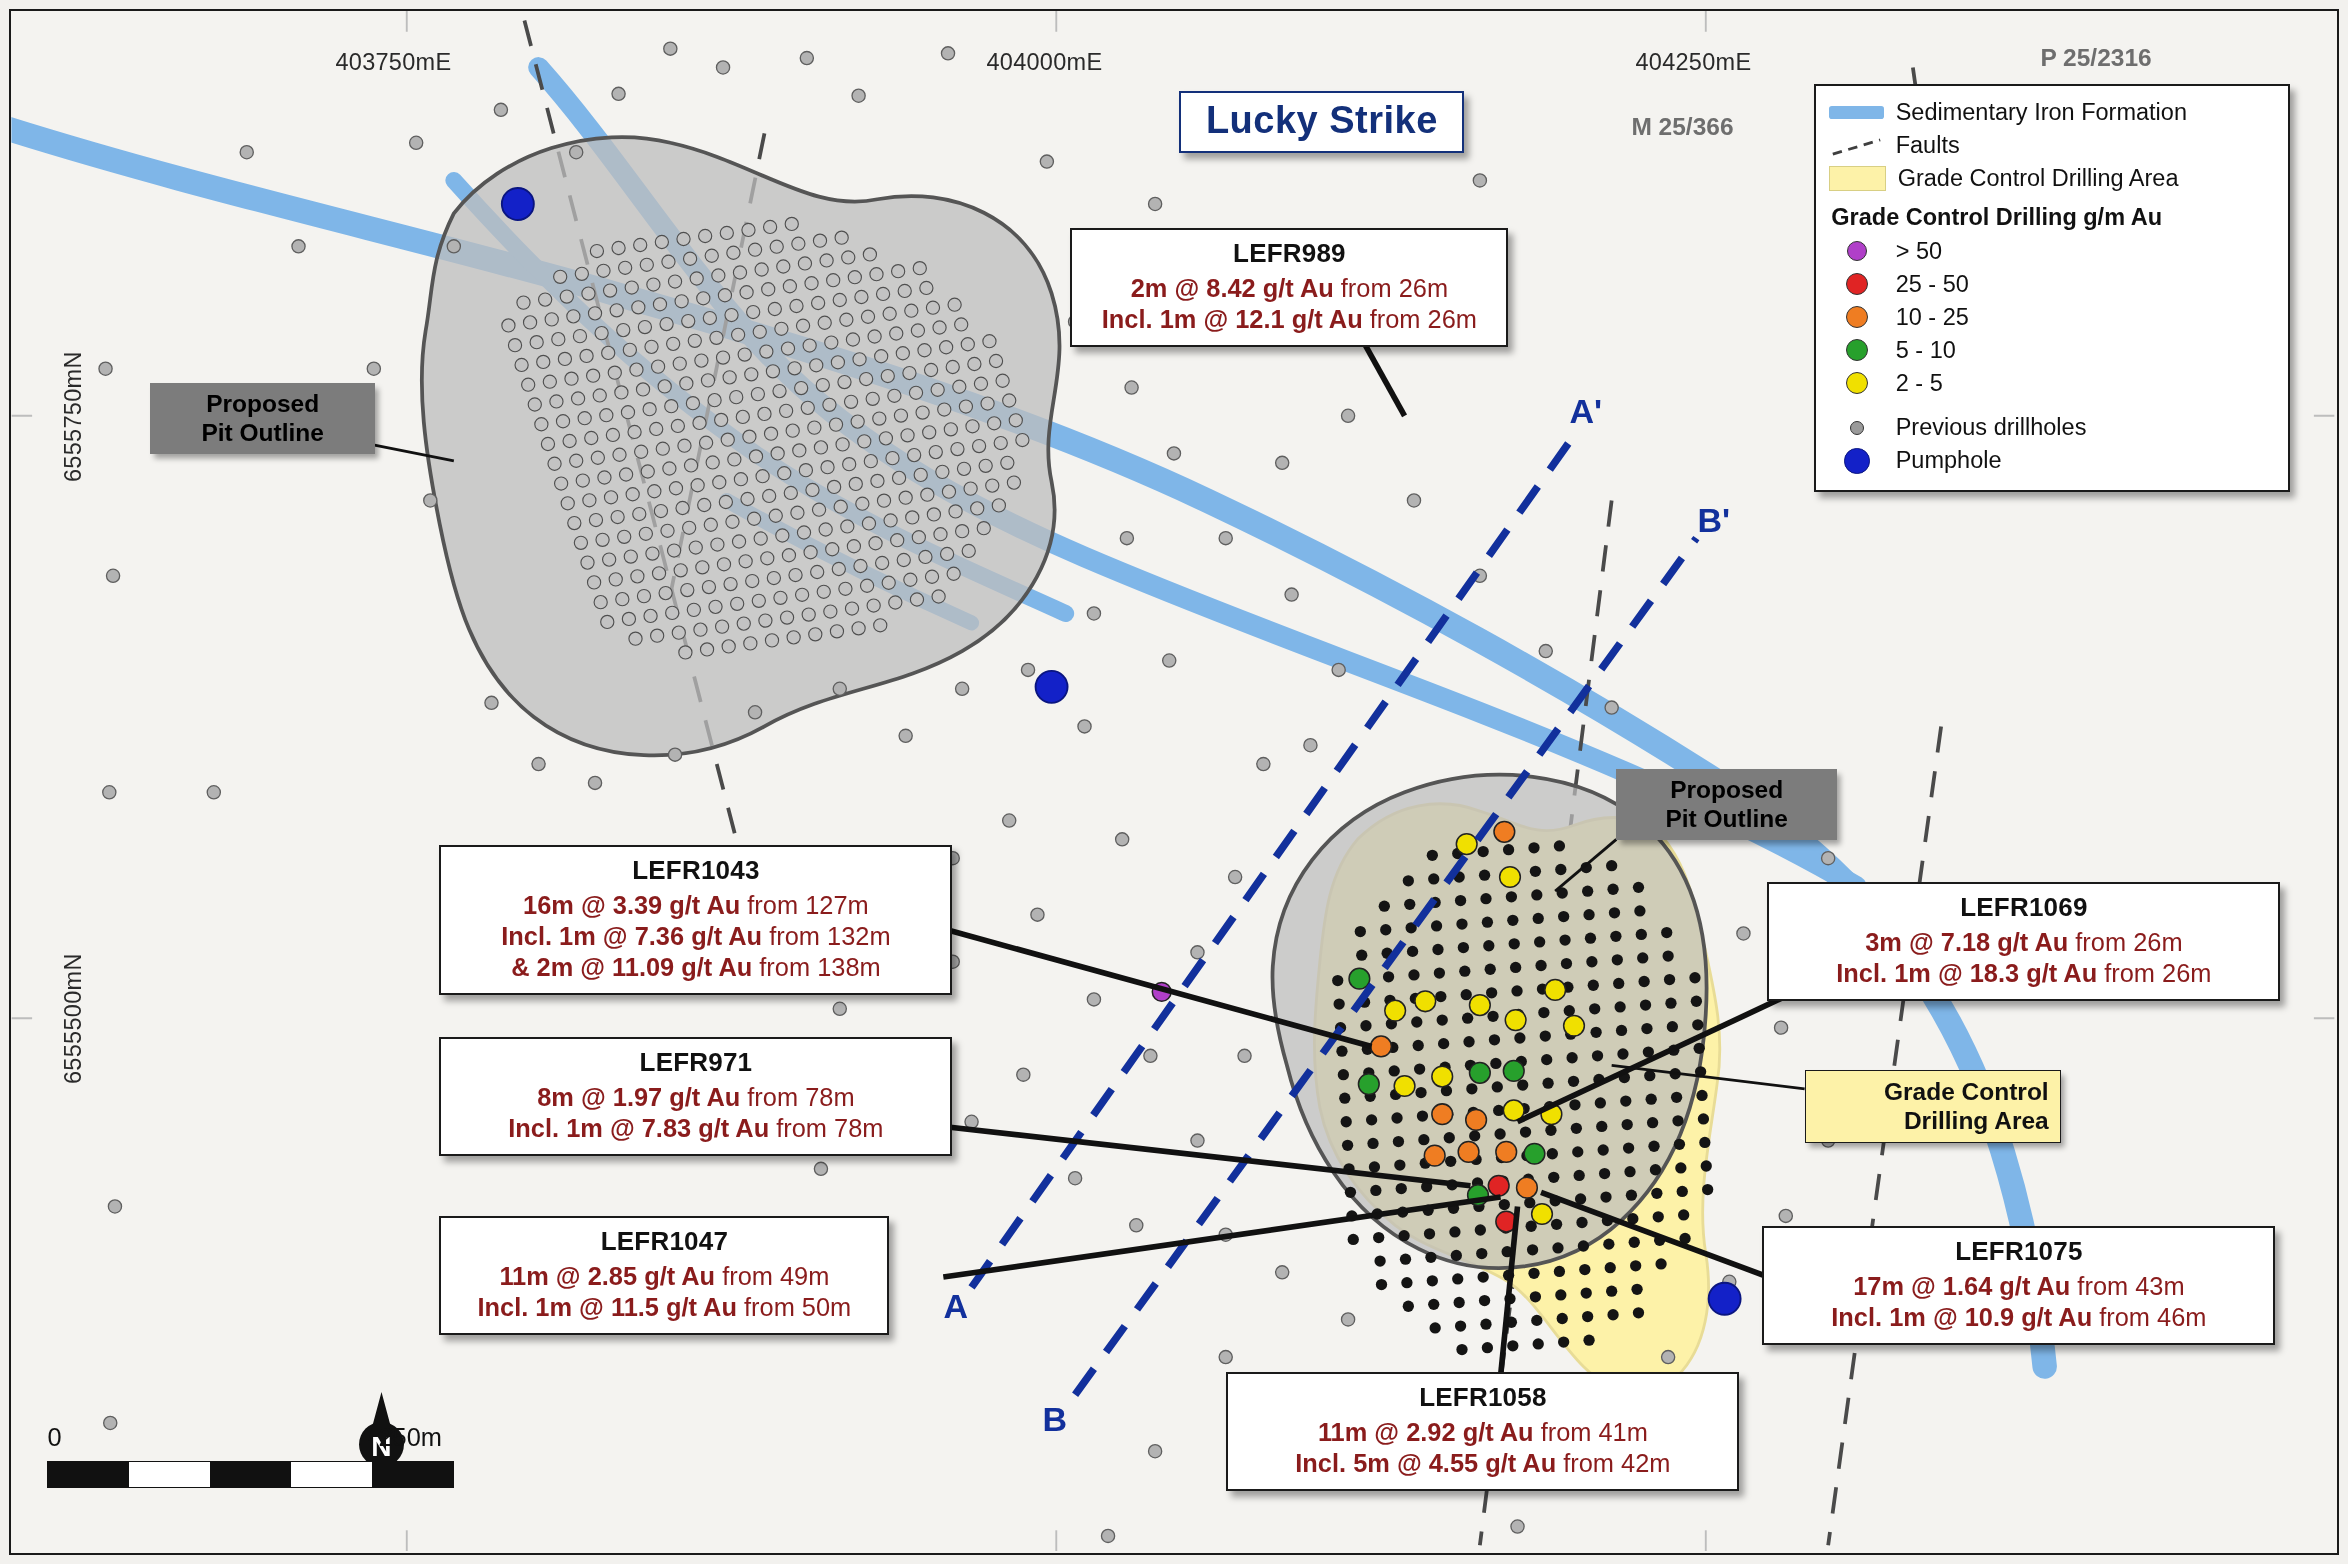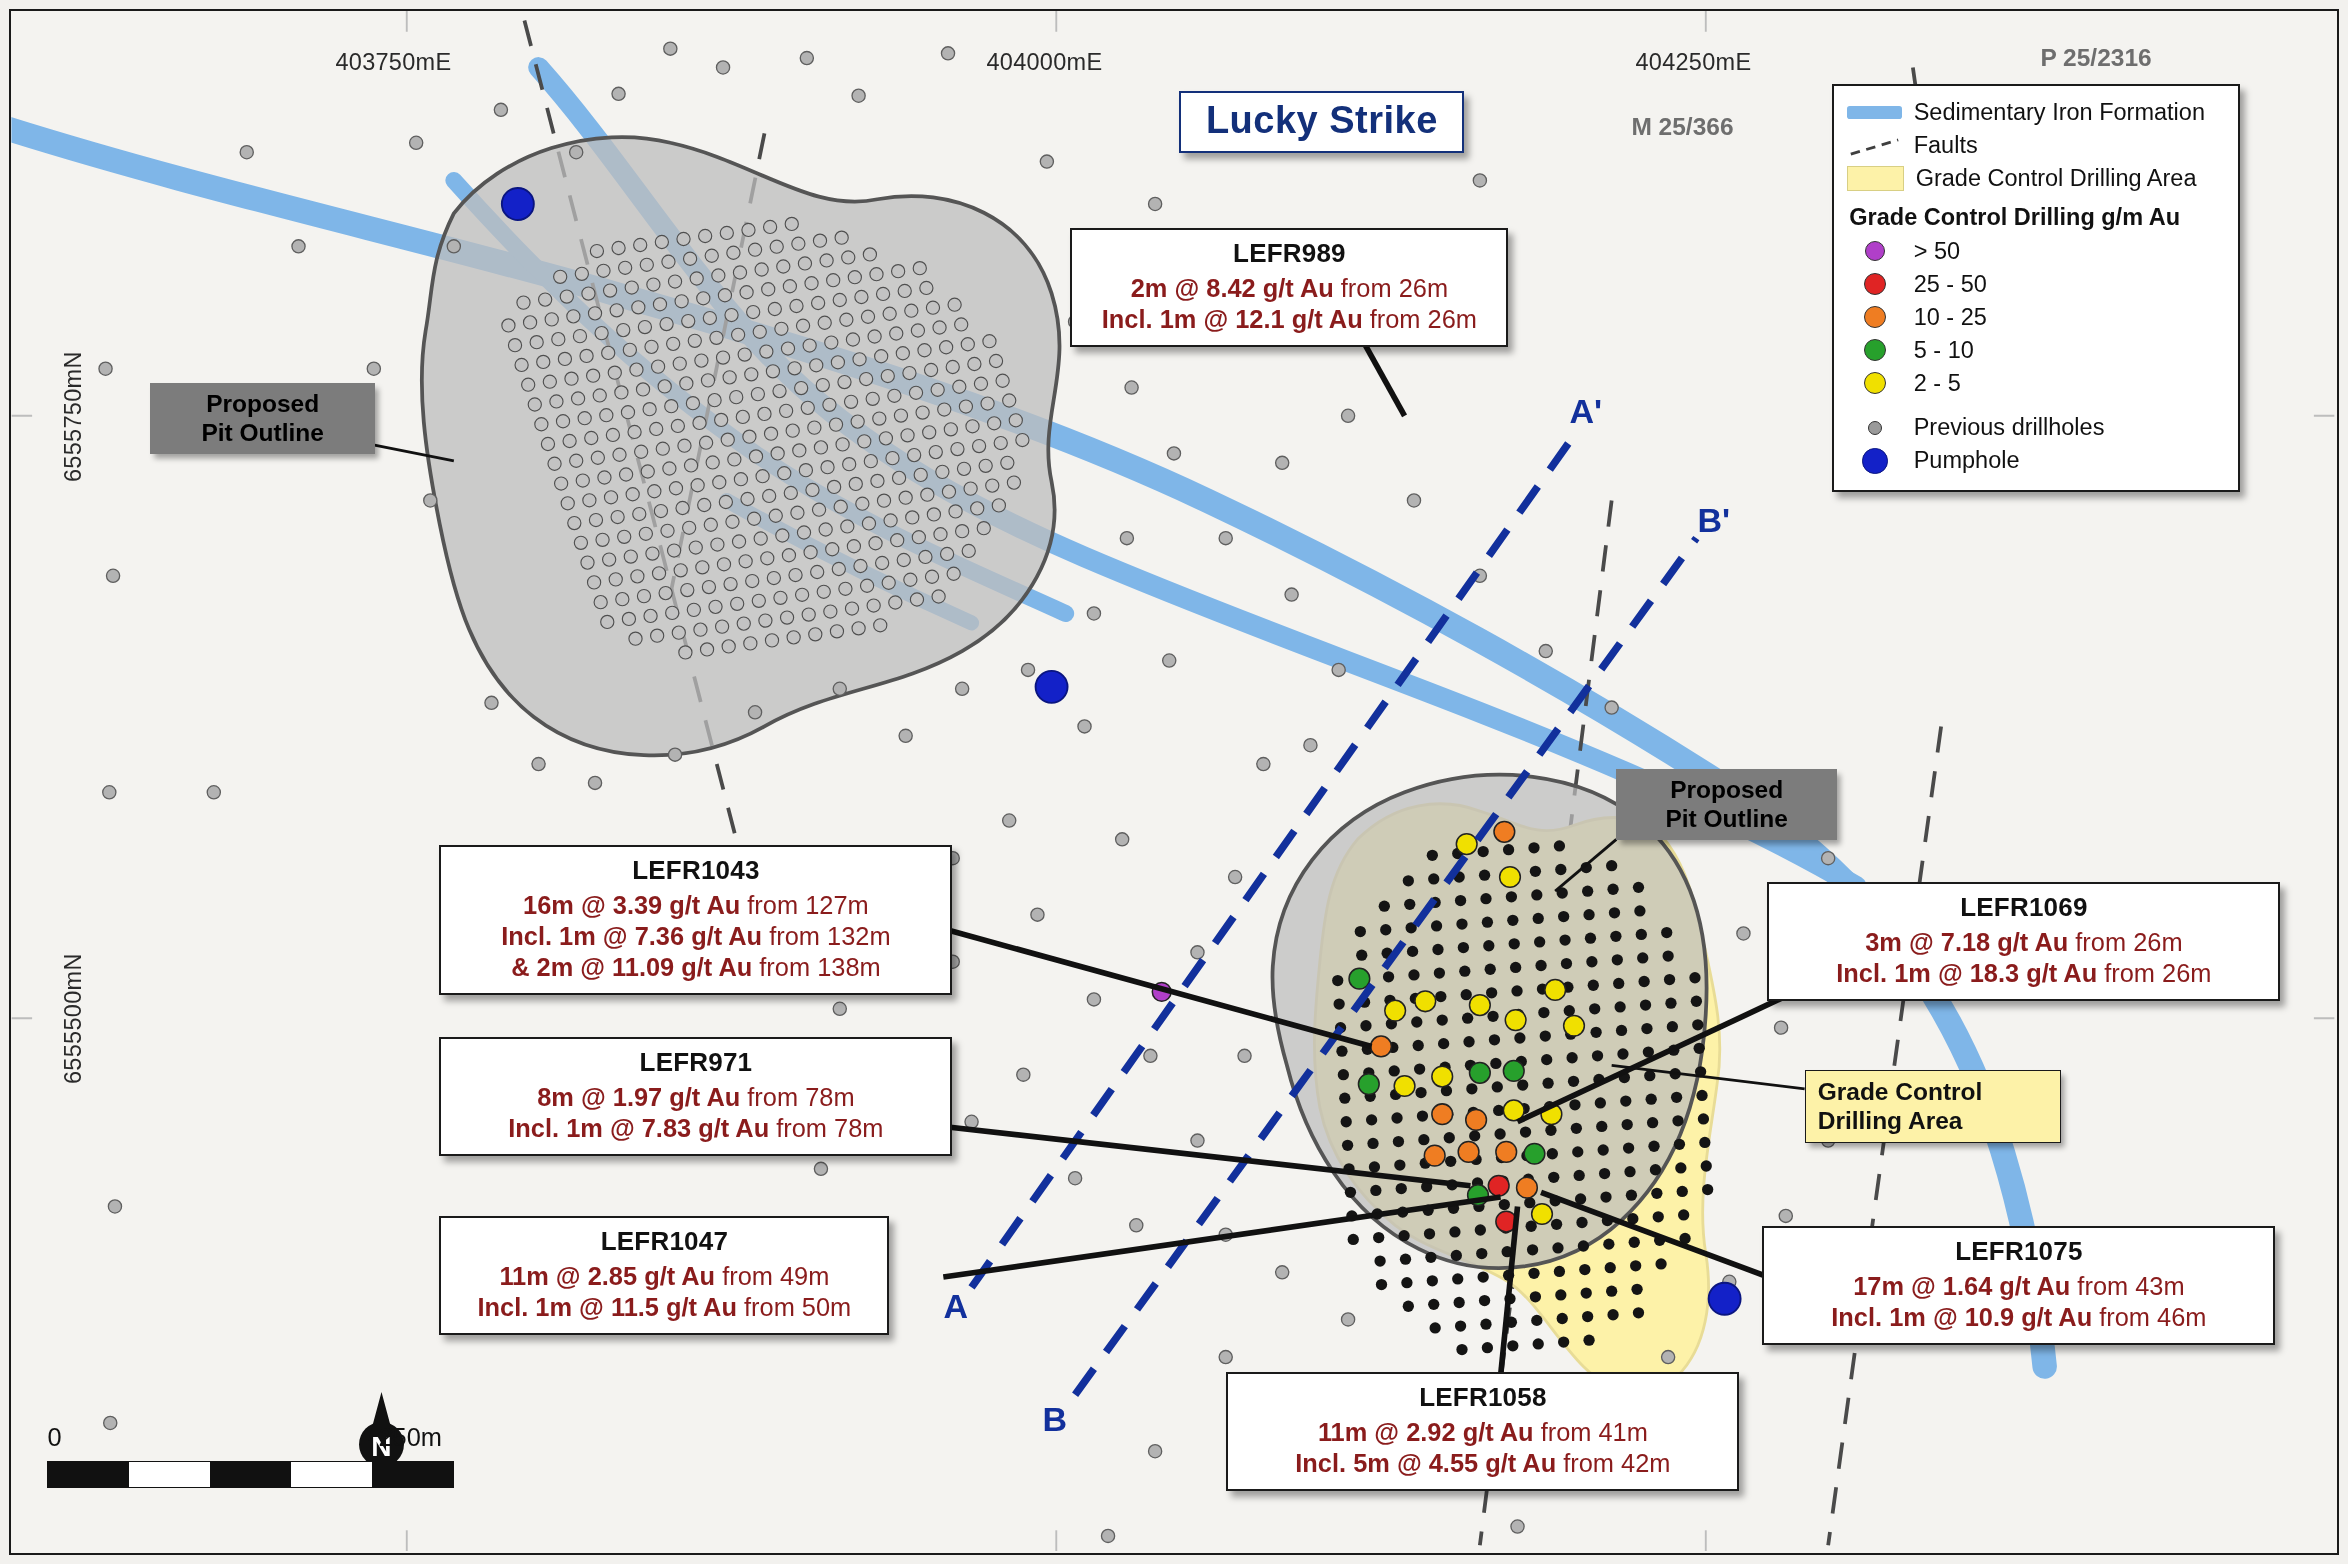"Sedimentary Iron Formation" div { margin-left: 18px -> none; width: 408px -> 476px }
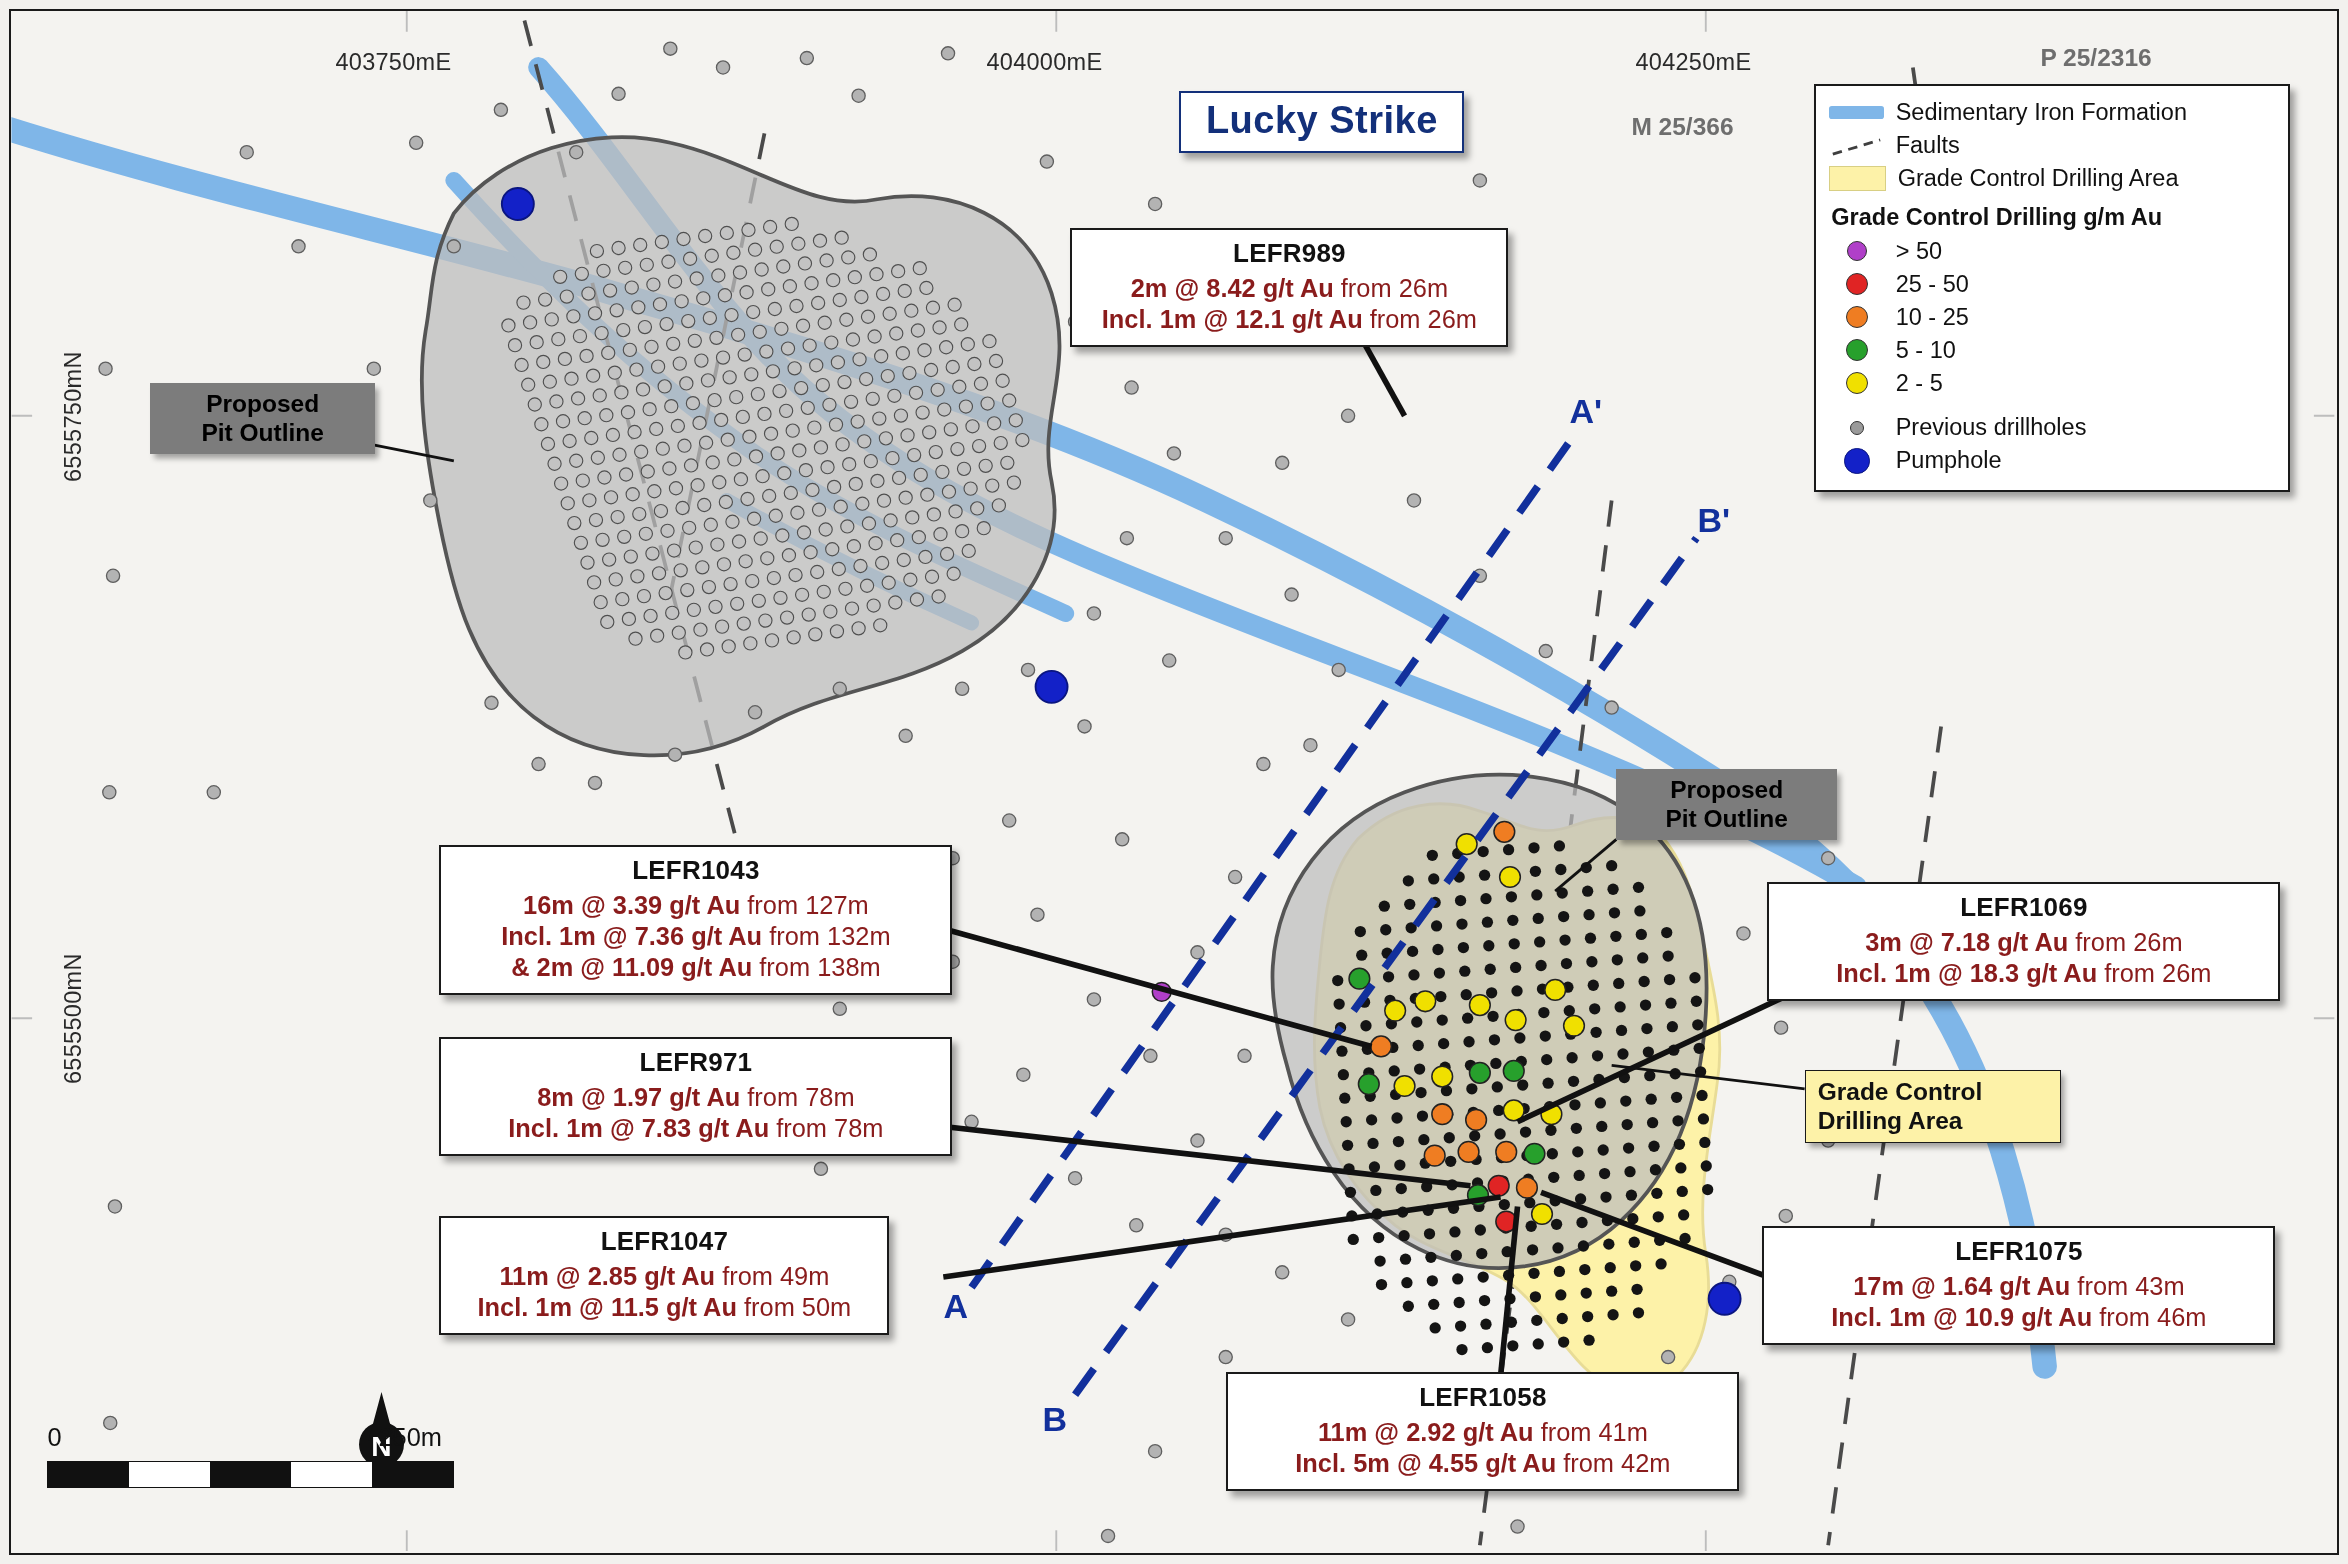"Grade Control" .yellowtag { text-align: left -> right }
